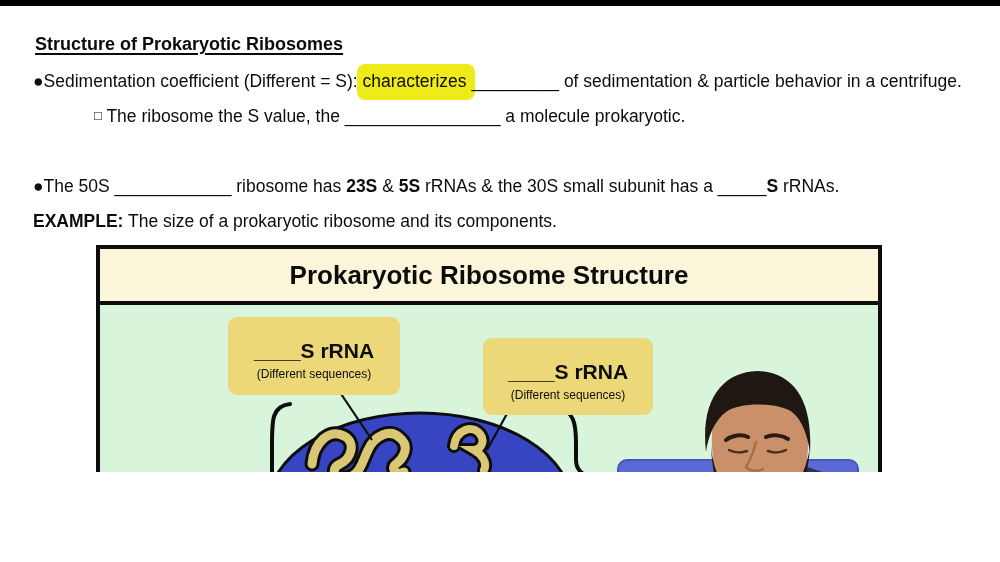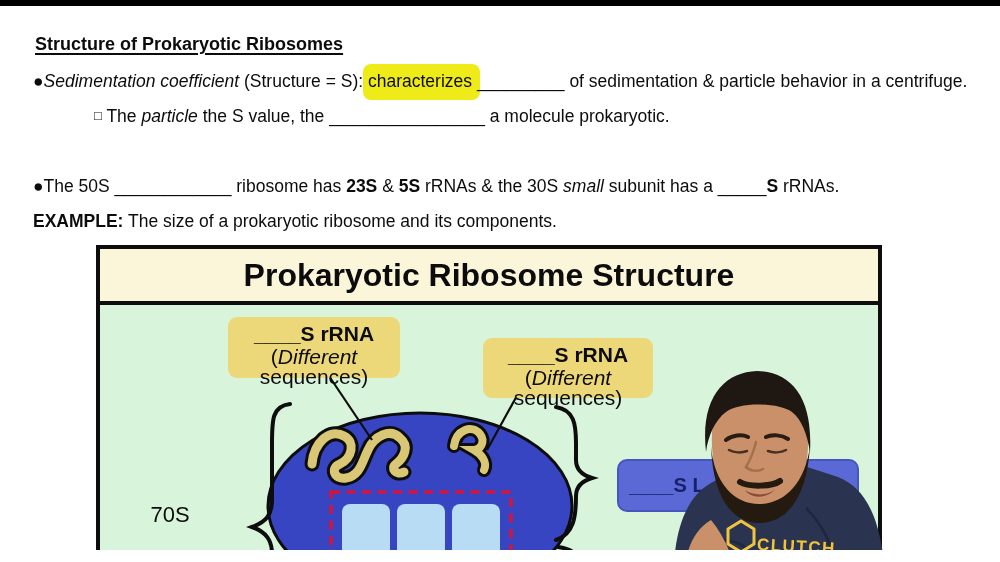"Structure of Prokaryotic Ribosomes" #screen { height: 550px -> 472px }
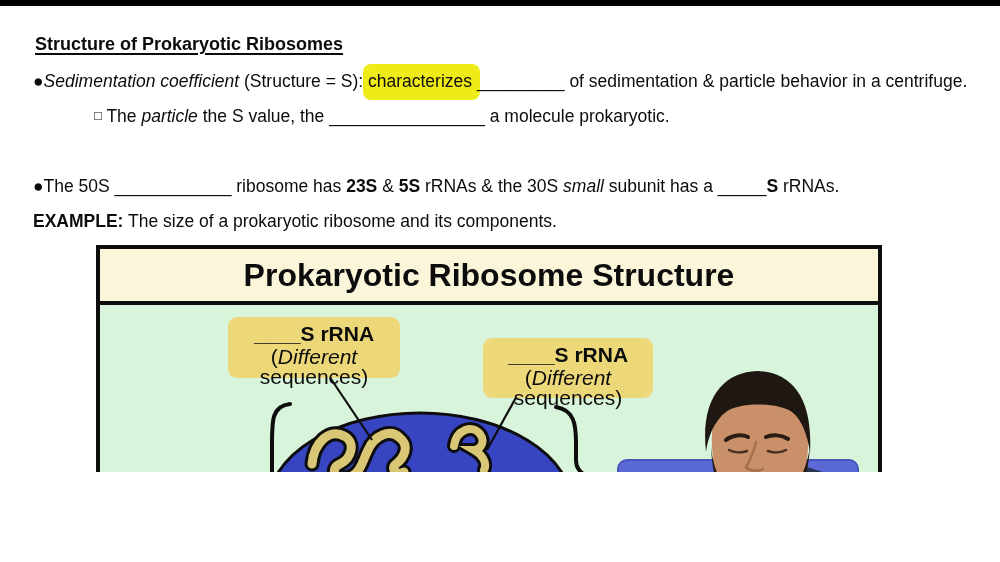"Sedimentation coefficient" .i { font-style: italic -> none }
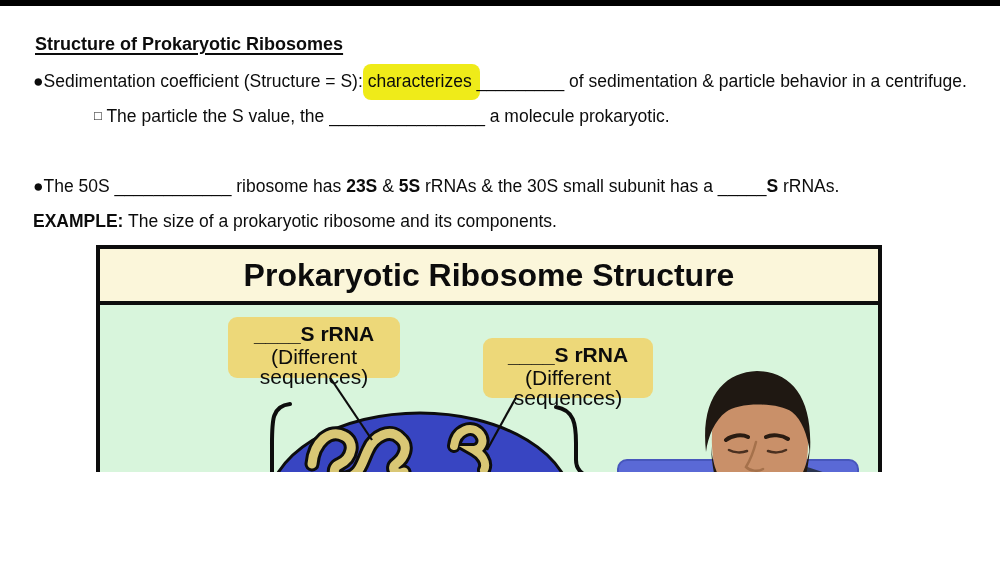"(Structure = S):" span { text: Structure -> Different }
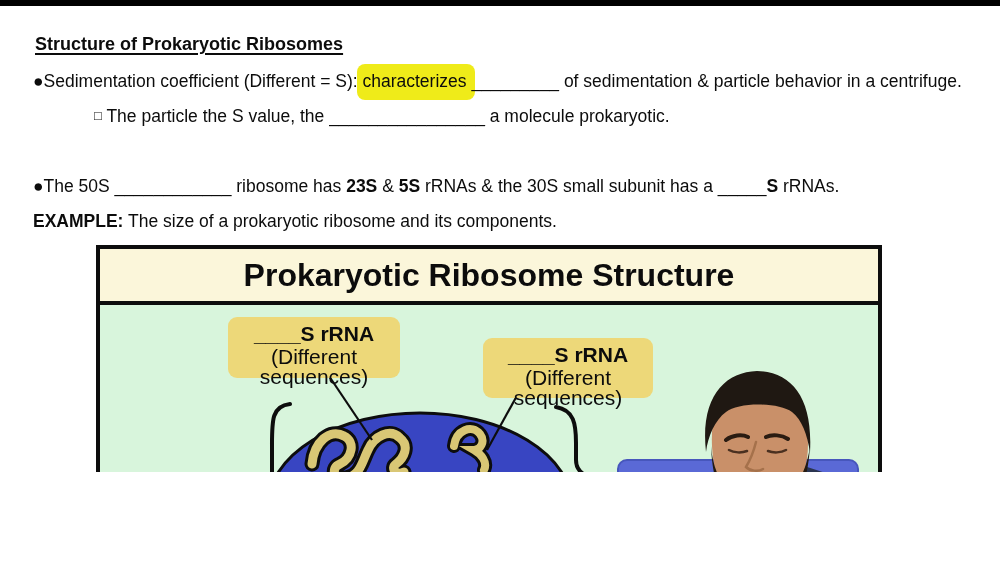"particle" span.i { text: particle -> ribosome }
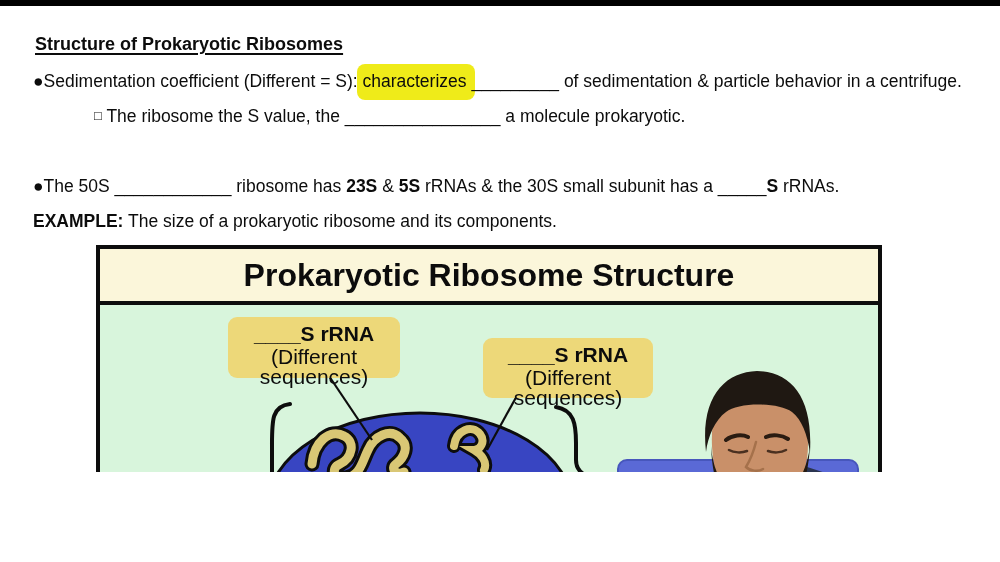"Prokaryotic Ribosome Structure" .panel-title { font-size: 32px -> 26px }
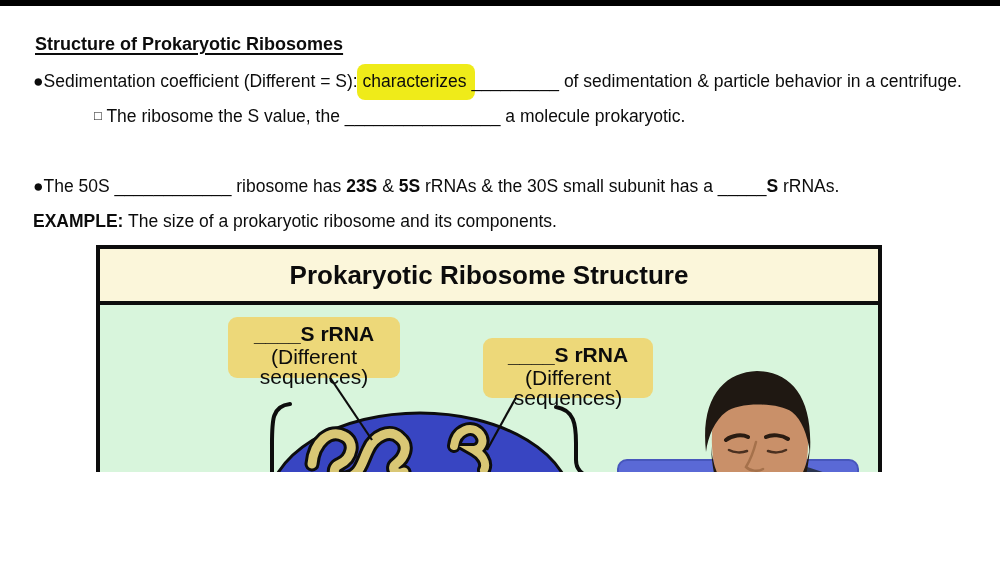"____S rRNA" .rrna-box { padding-top: 4px -> 21px }
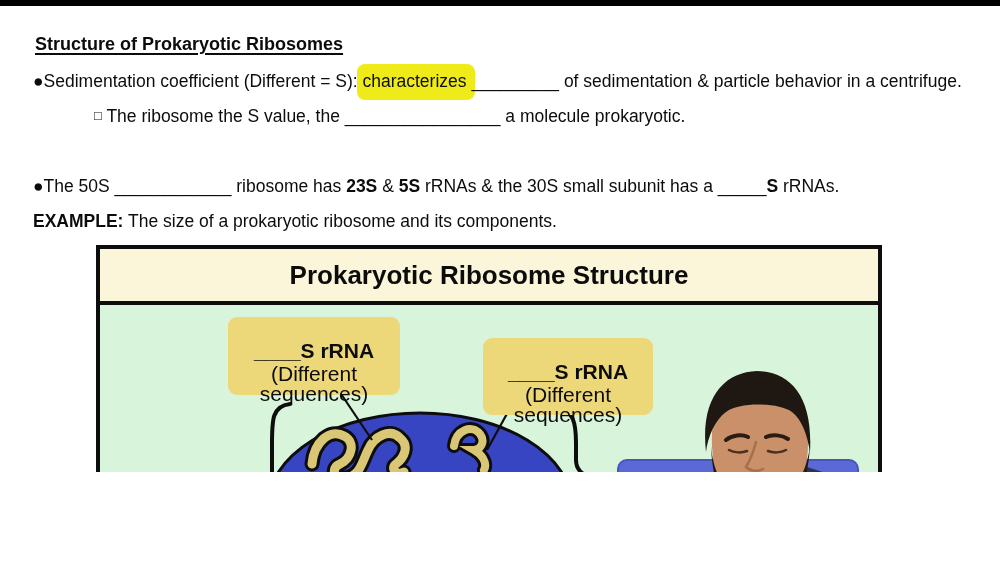"(Different sequences)" .rrna-box .l2 { font-size: 21px -> 12px }
